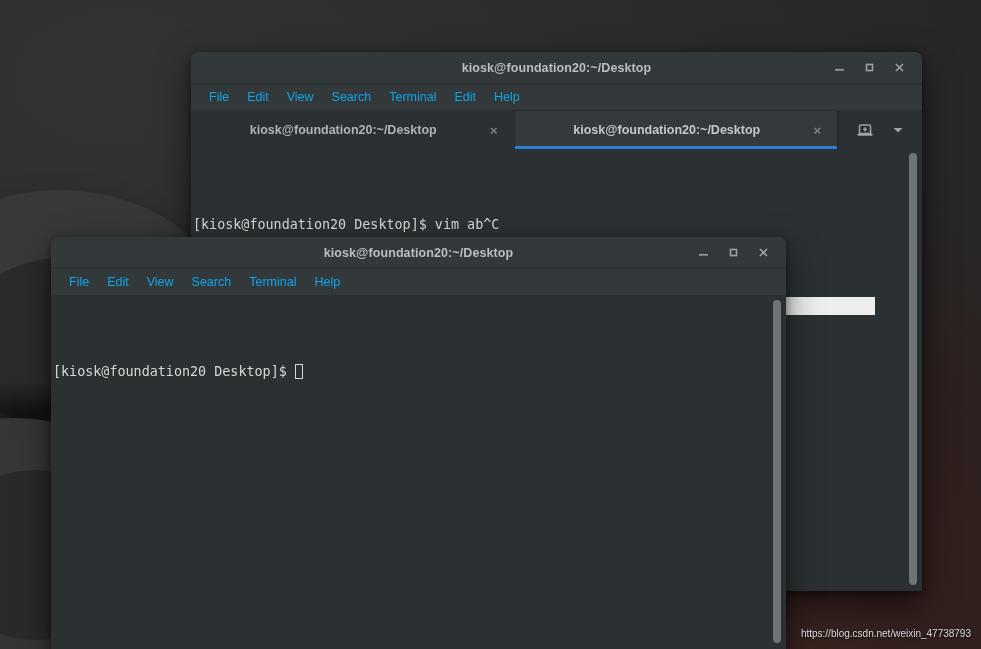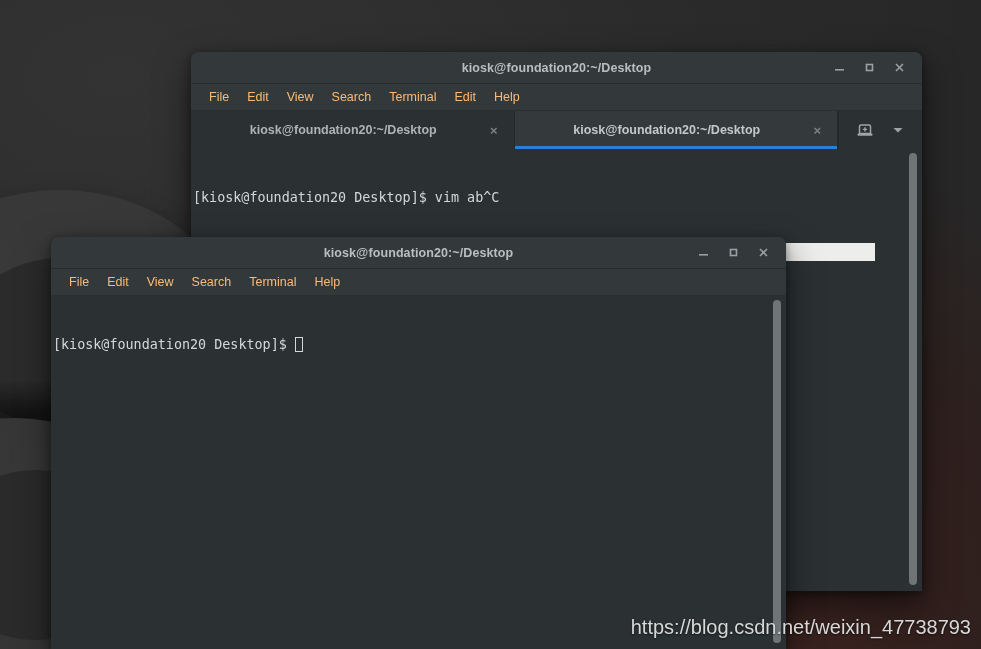"File" .menu-item { color: #fdba74 -> #0ea5e9 }
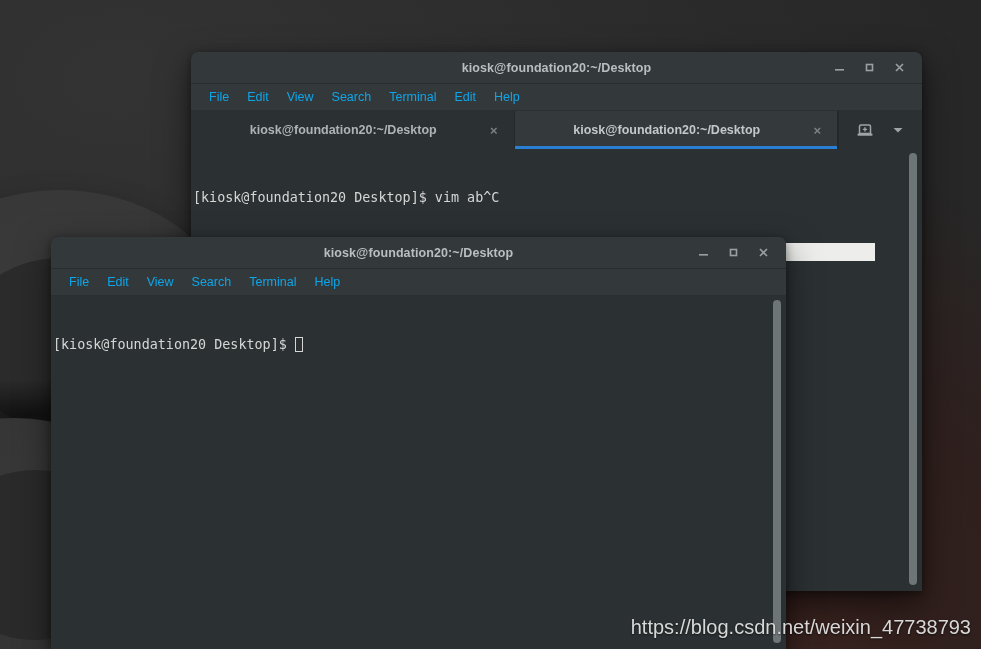"[kiosk@foundation20 Desktop]$ vim ab^C" .term-line { margin-top: none -> 27px }
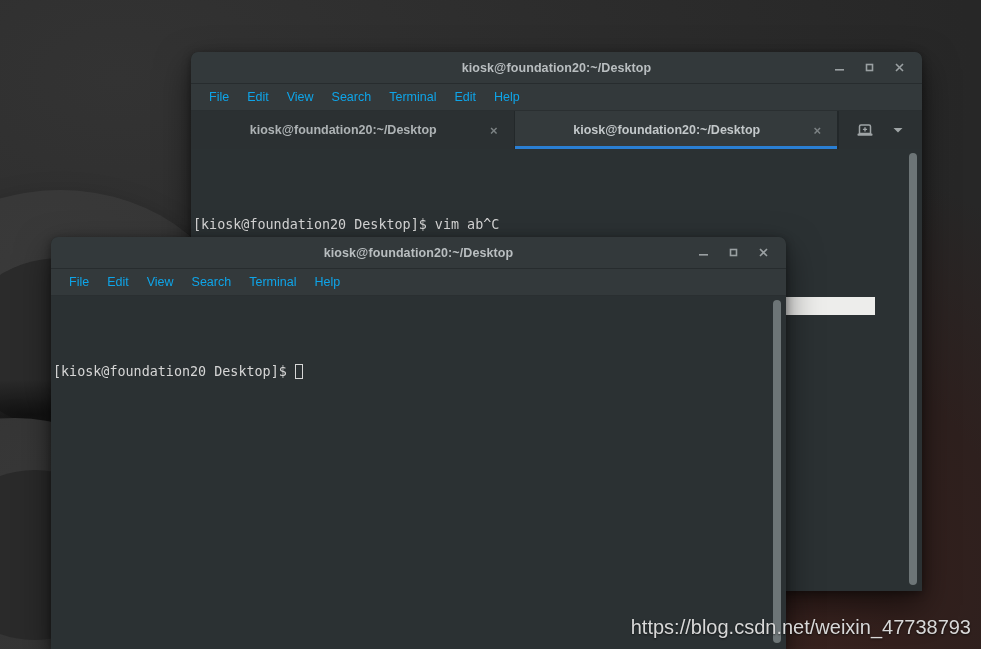"https://blog.csdn.net/weixin_47738793" #watermark { font-size: 20px -> 10px }
